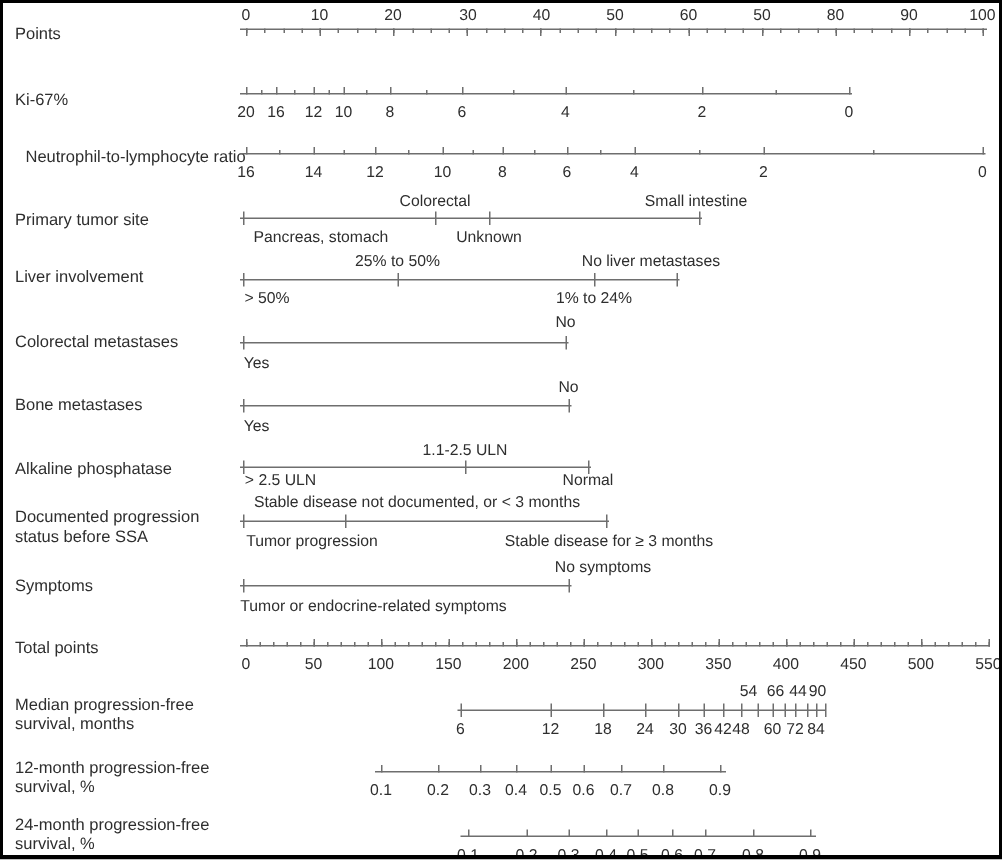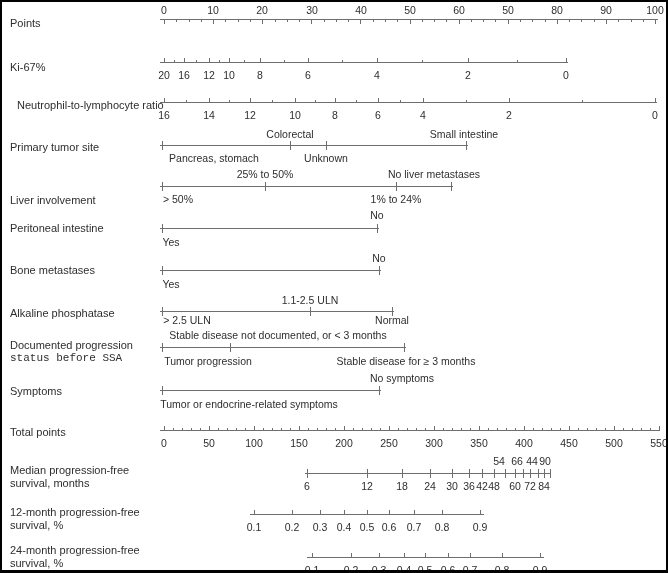"Liver involvement" div.rowlabel { top: 192px -> 177px }
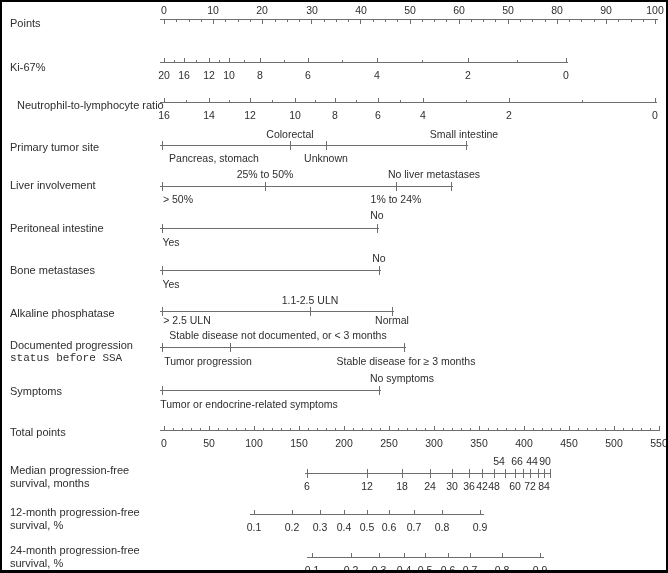"Peritoneal intestine" div.rowlabel { text: Peritoneal intestine -> Colorectal metastases }
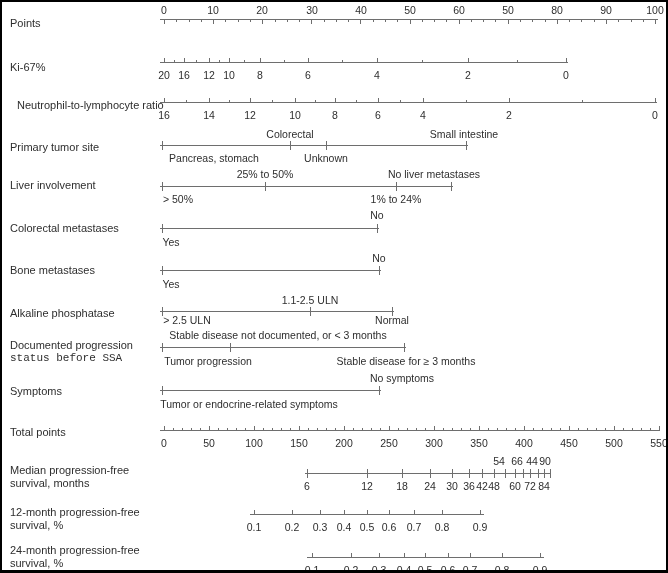"status before SSA" div.rowlabel { font-family: Liberation Mono, monospace -> none }
